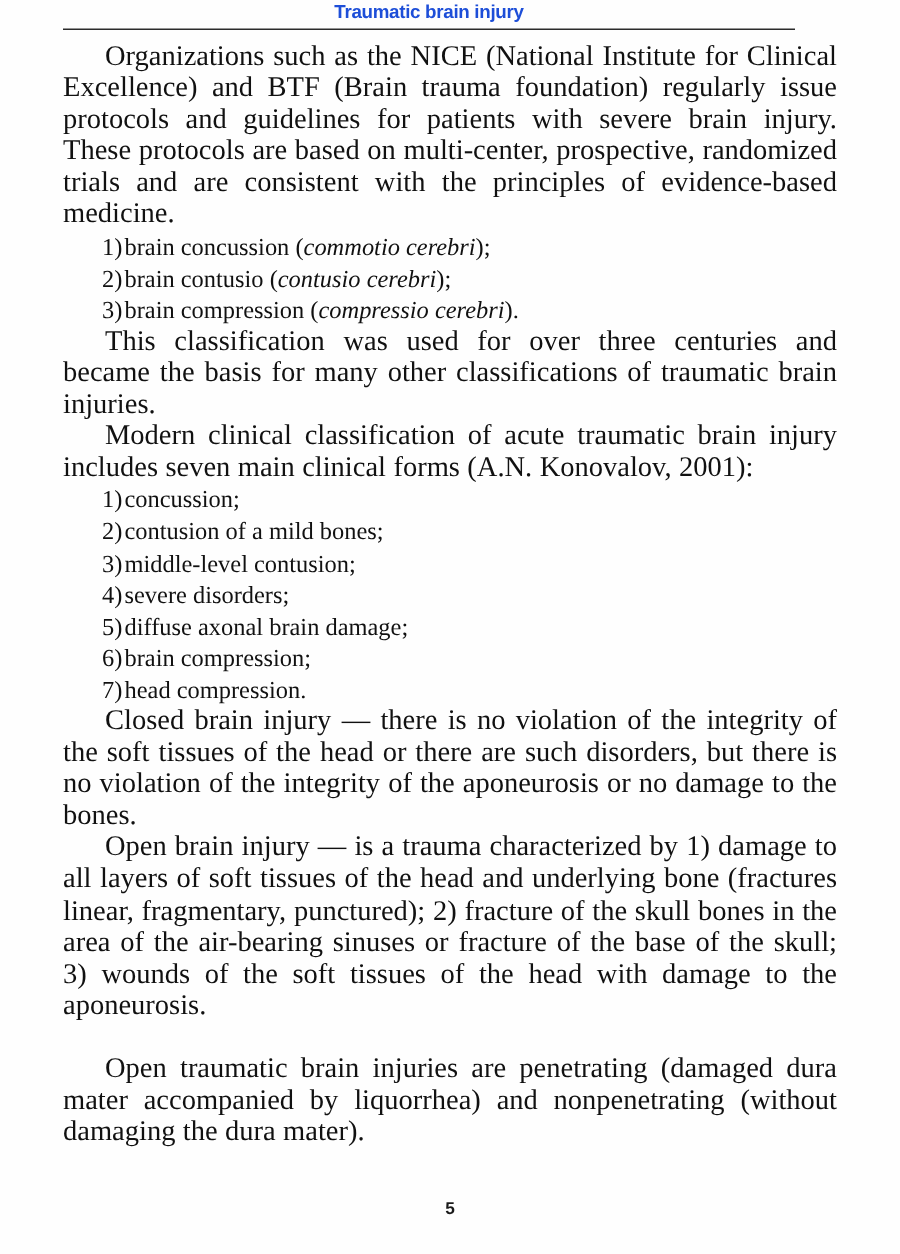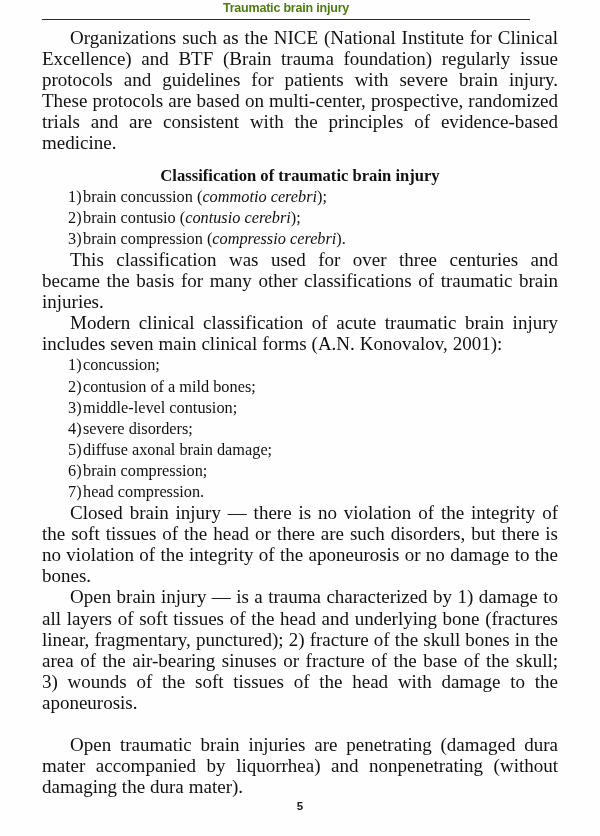"Traumatic brain injury" .runninghead { color: #4d7c0f -> #1d4ed8 }
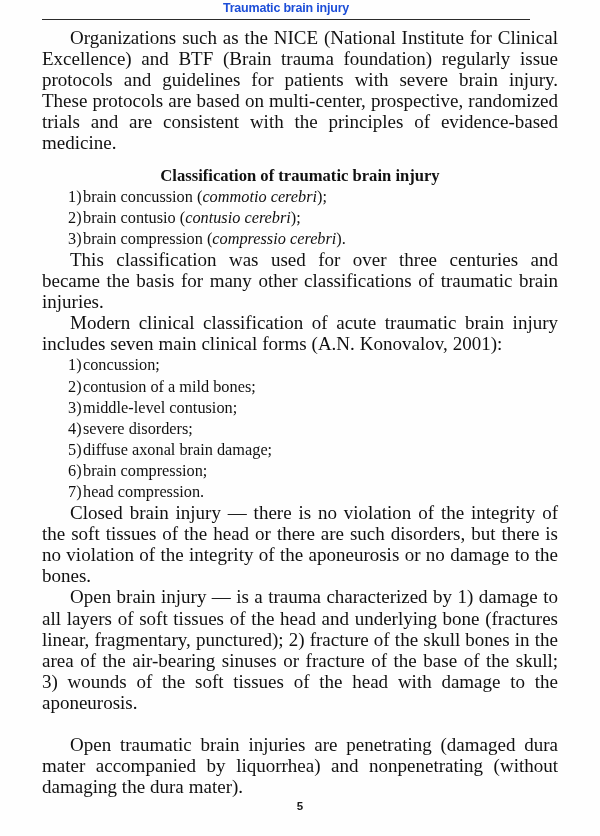"Classification of traumatic brain injury" h2.section { html: <h2>Classification of traumatic brain injury</h2> -> none }
